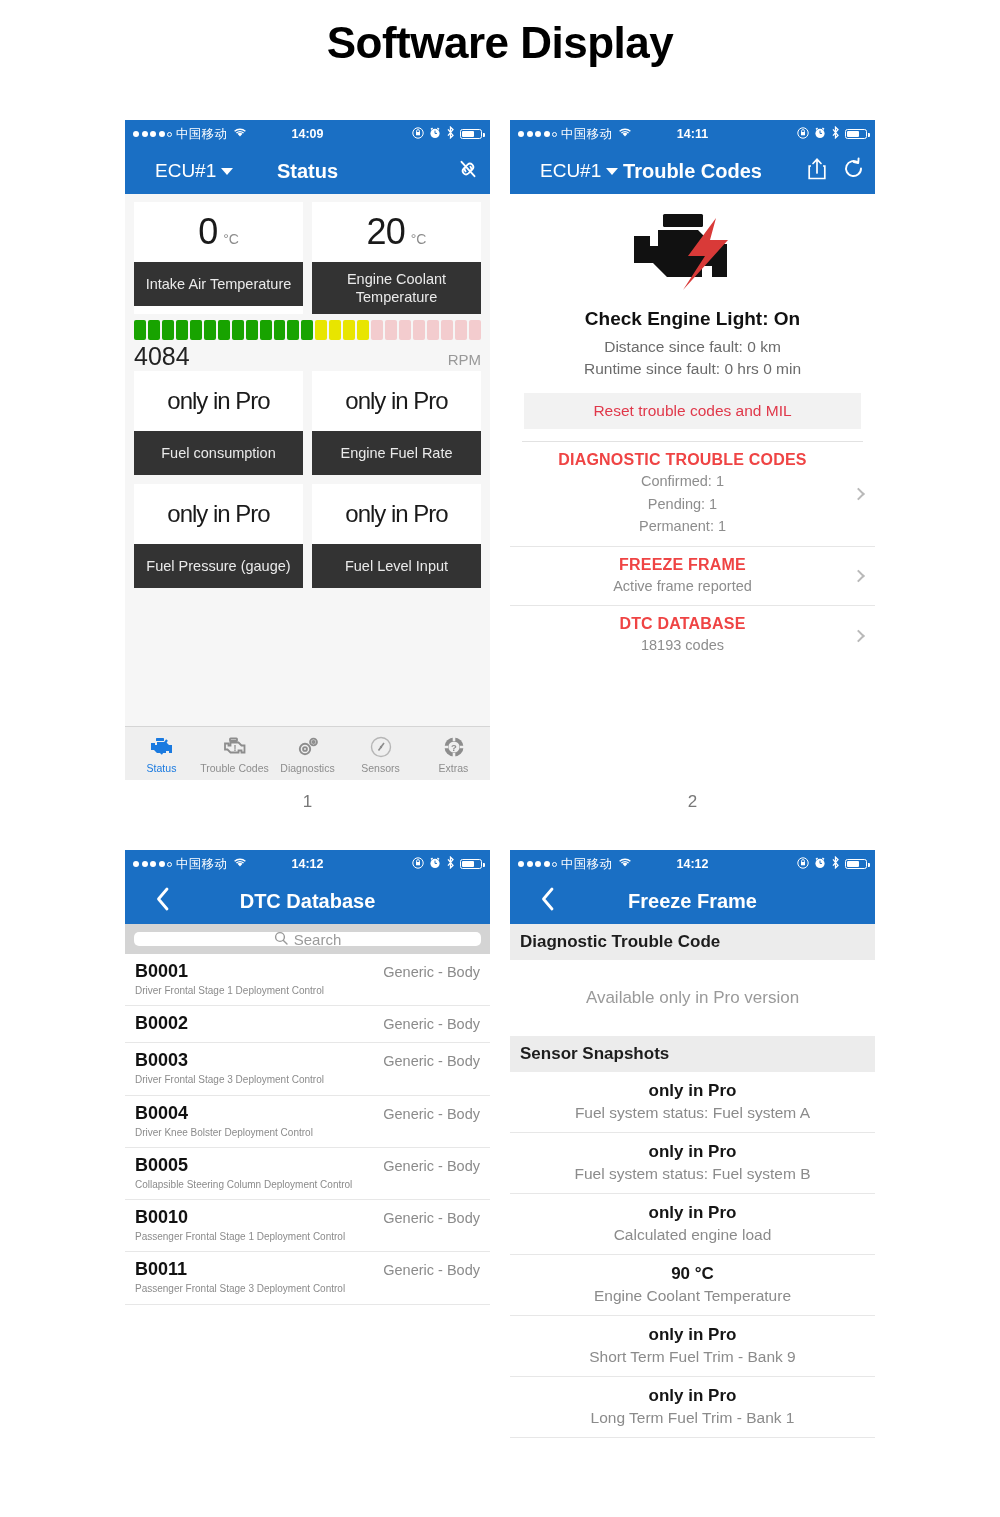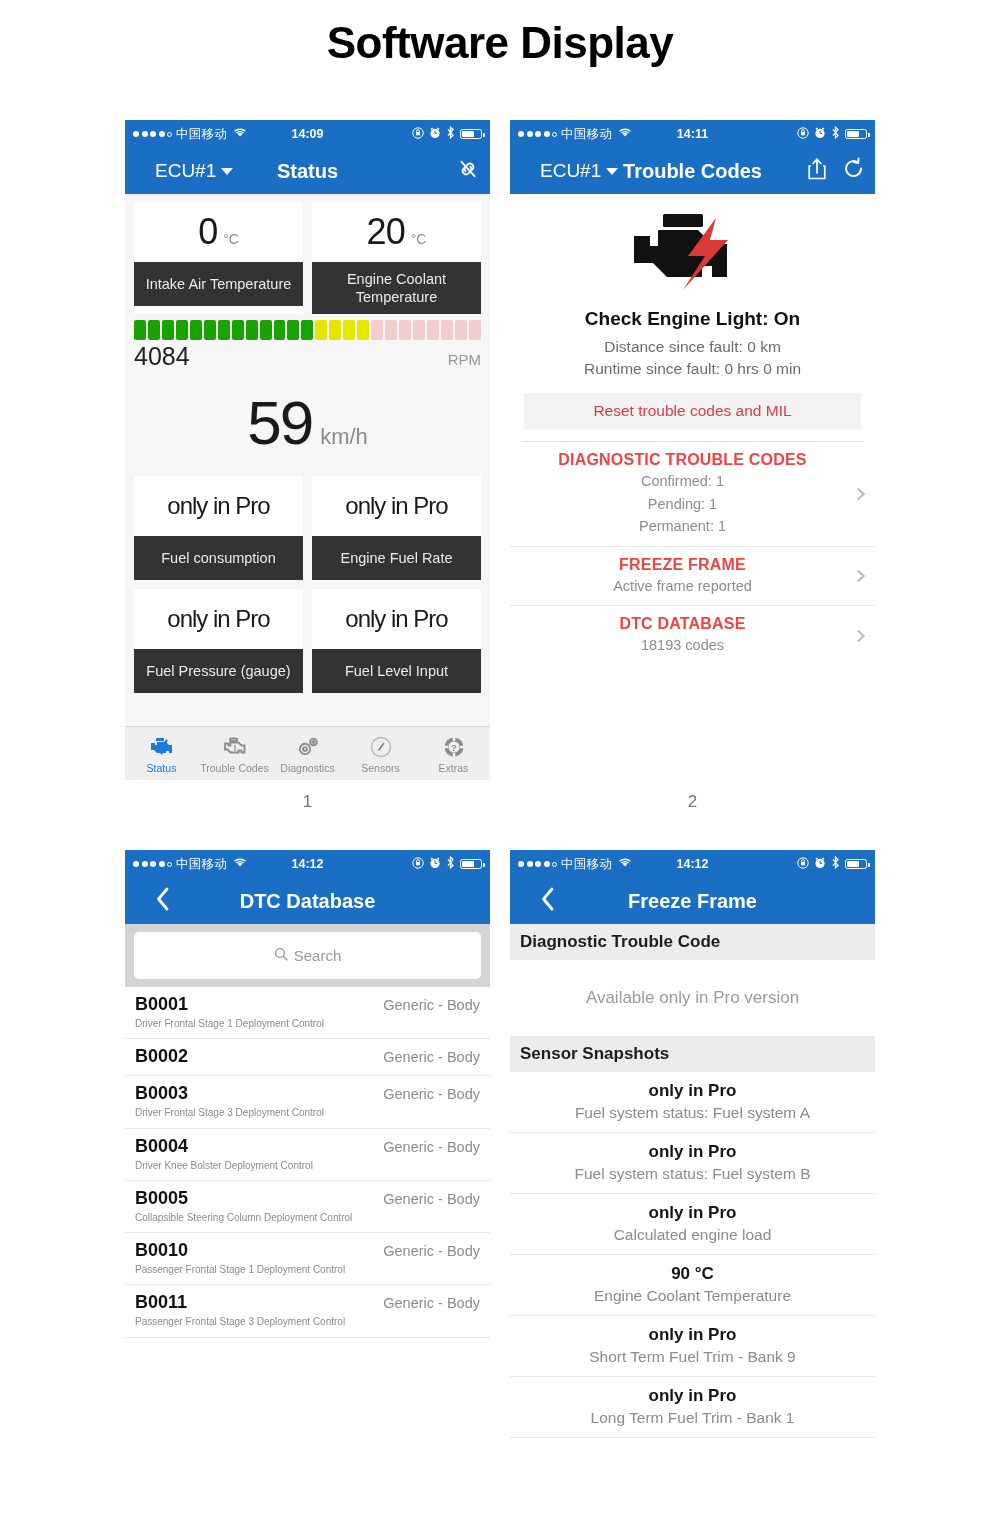"59" div.speed-wrap { html: <div> <span>59</span> <span>km/h</span> </div> -> none }
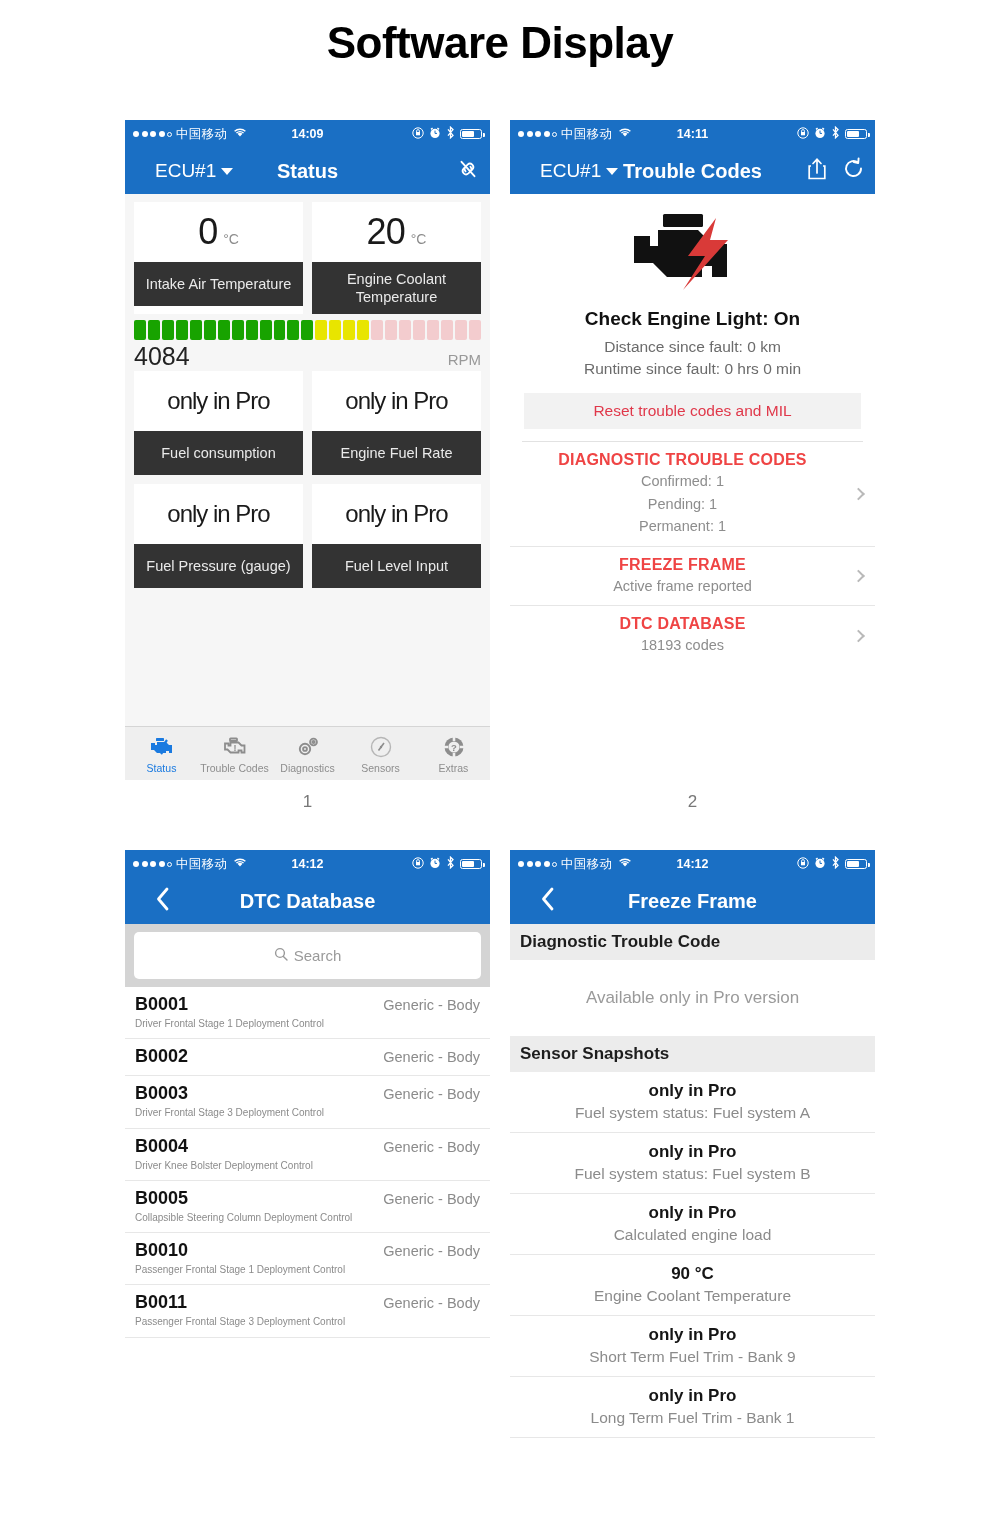"Search" .searchfield { height: 47px -> 14px }
